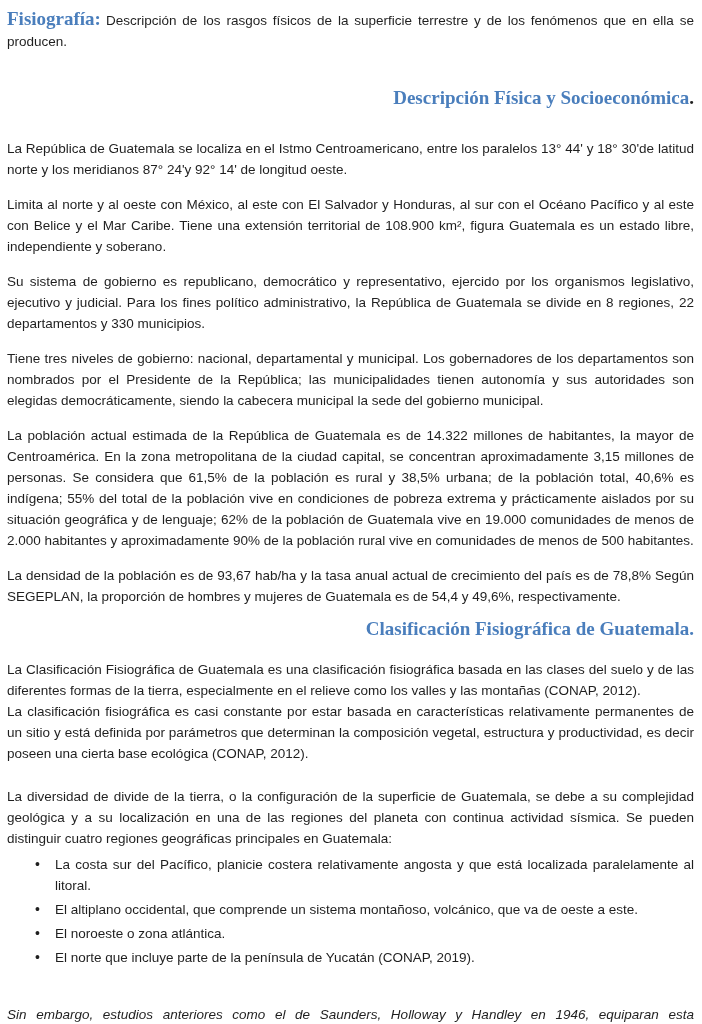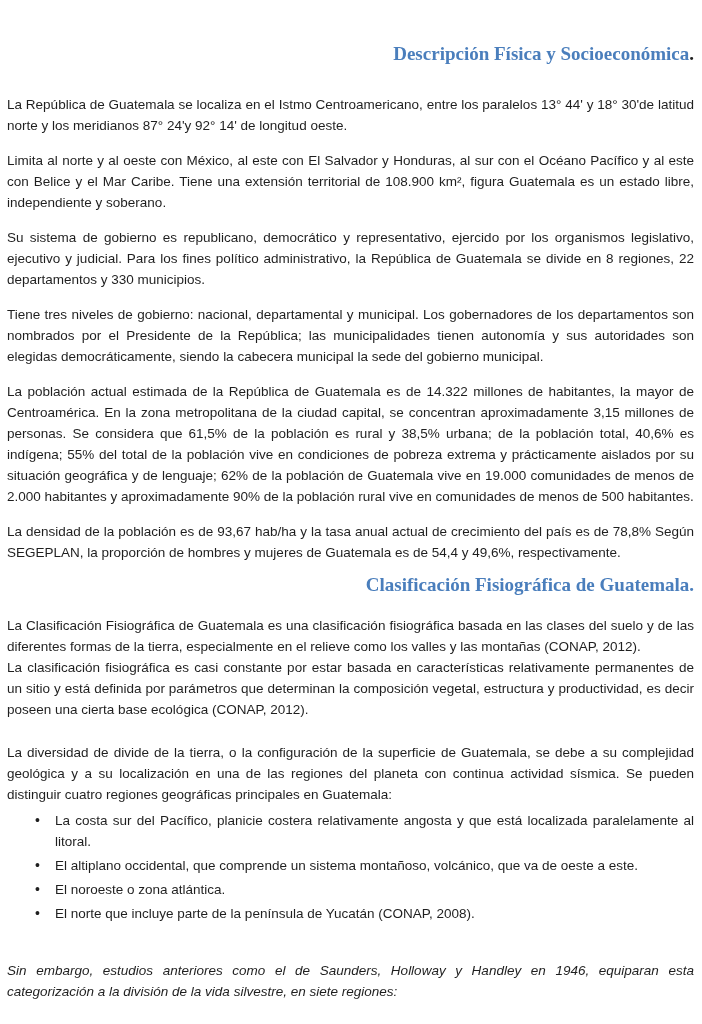"Fisiografía: Descripción de los rasgos" p.para { html: none -> <p> <span>Fisiografía:</span><span>Descripción de los rasgos físicos de la superficie terrestre y de los fenómenos que en ella se producen.</span> </p> }
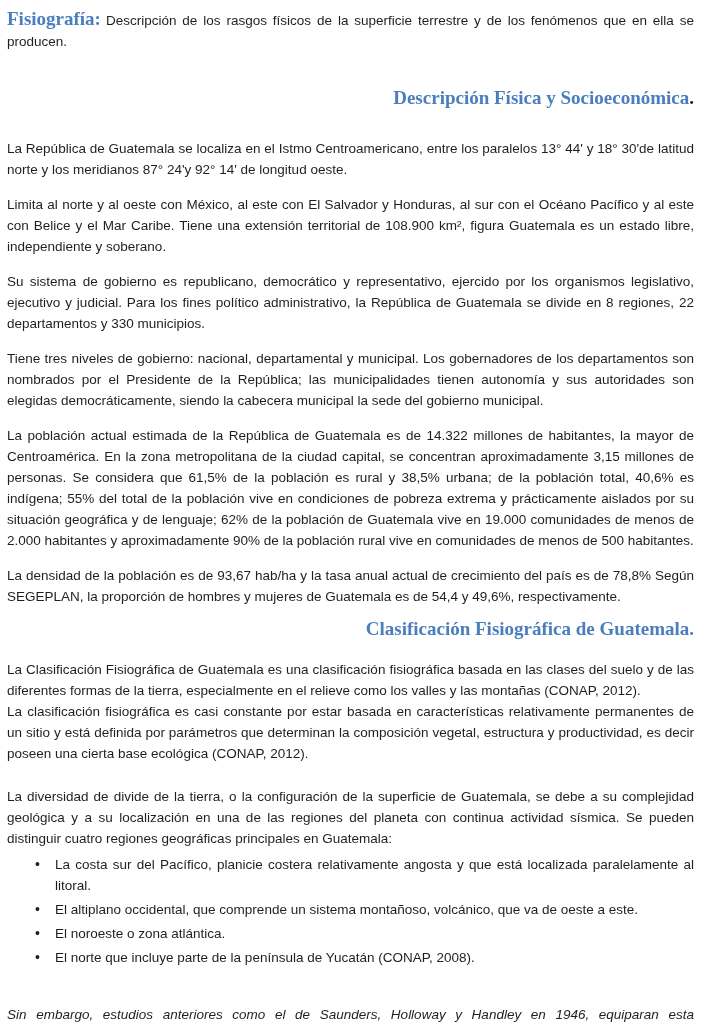"El norte que incluye parte" li { text: 2008 -> 2019 }
